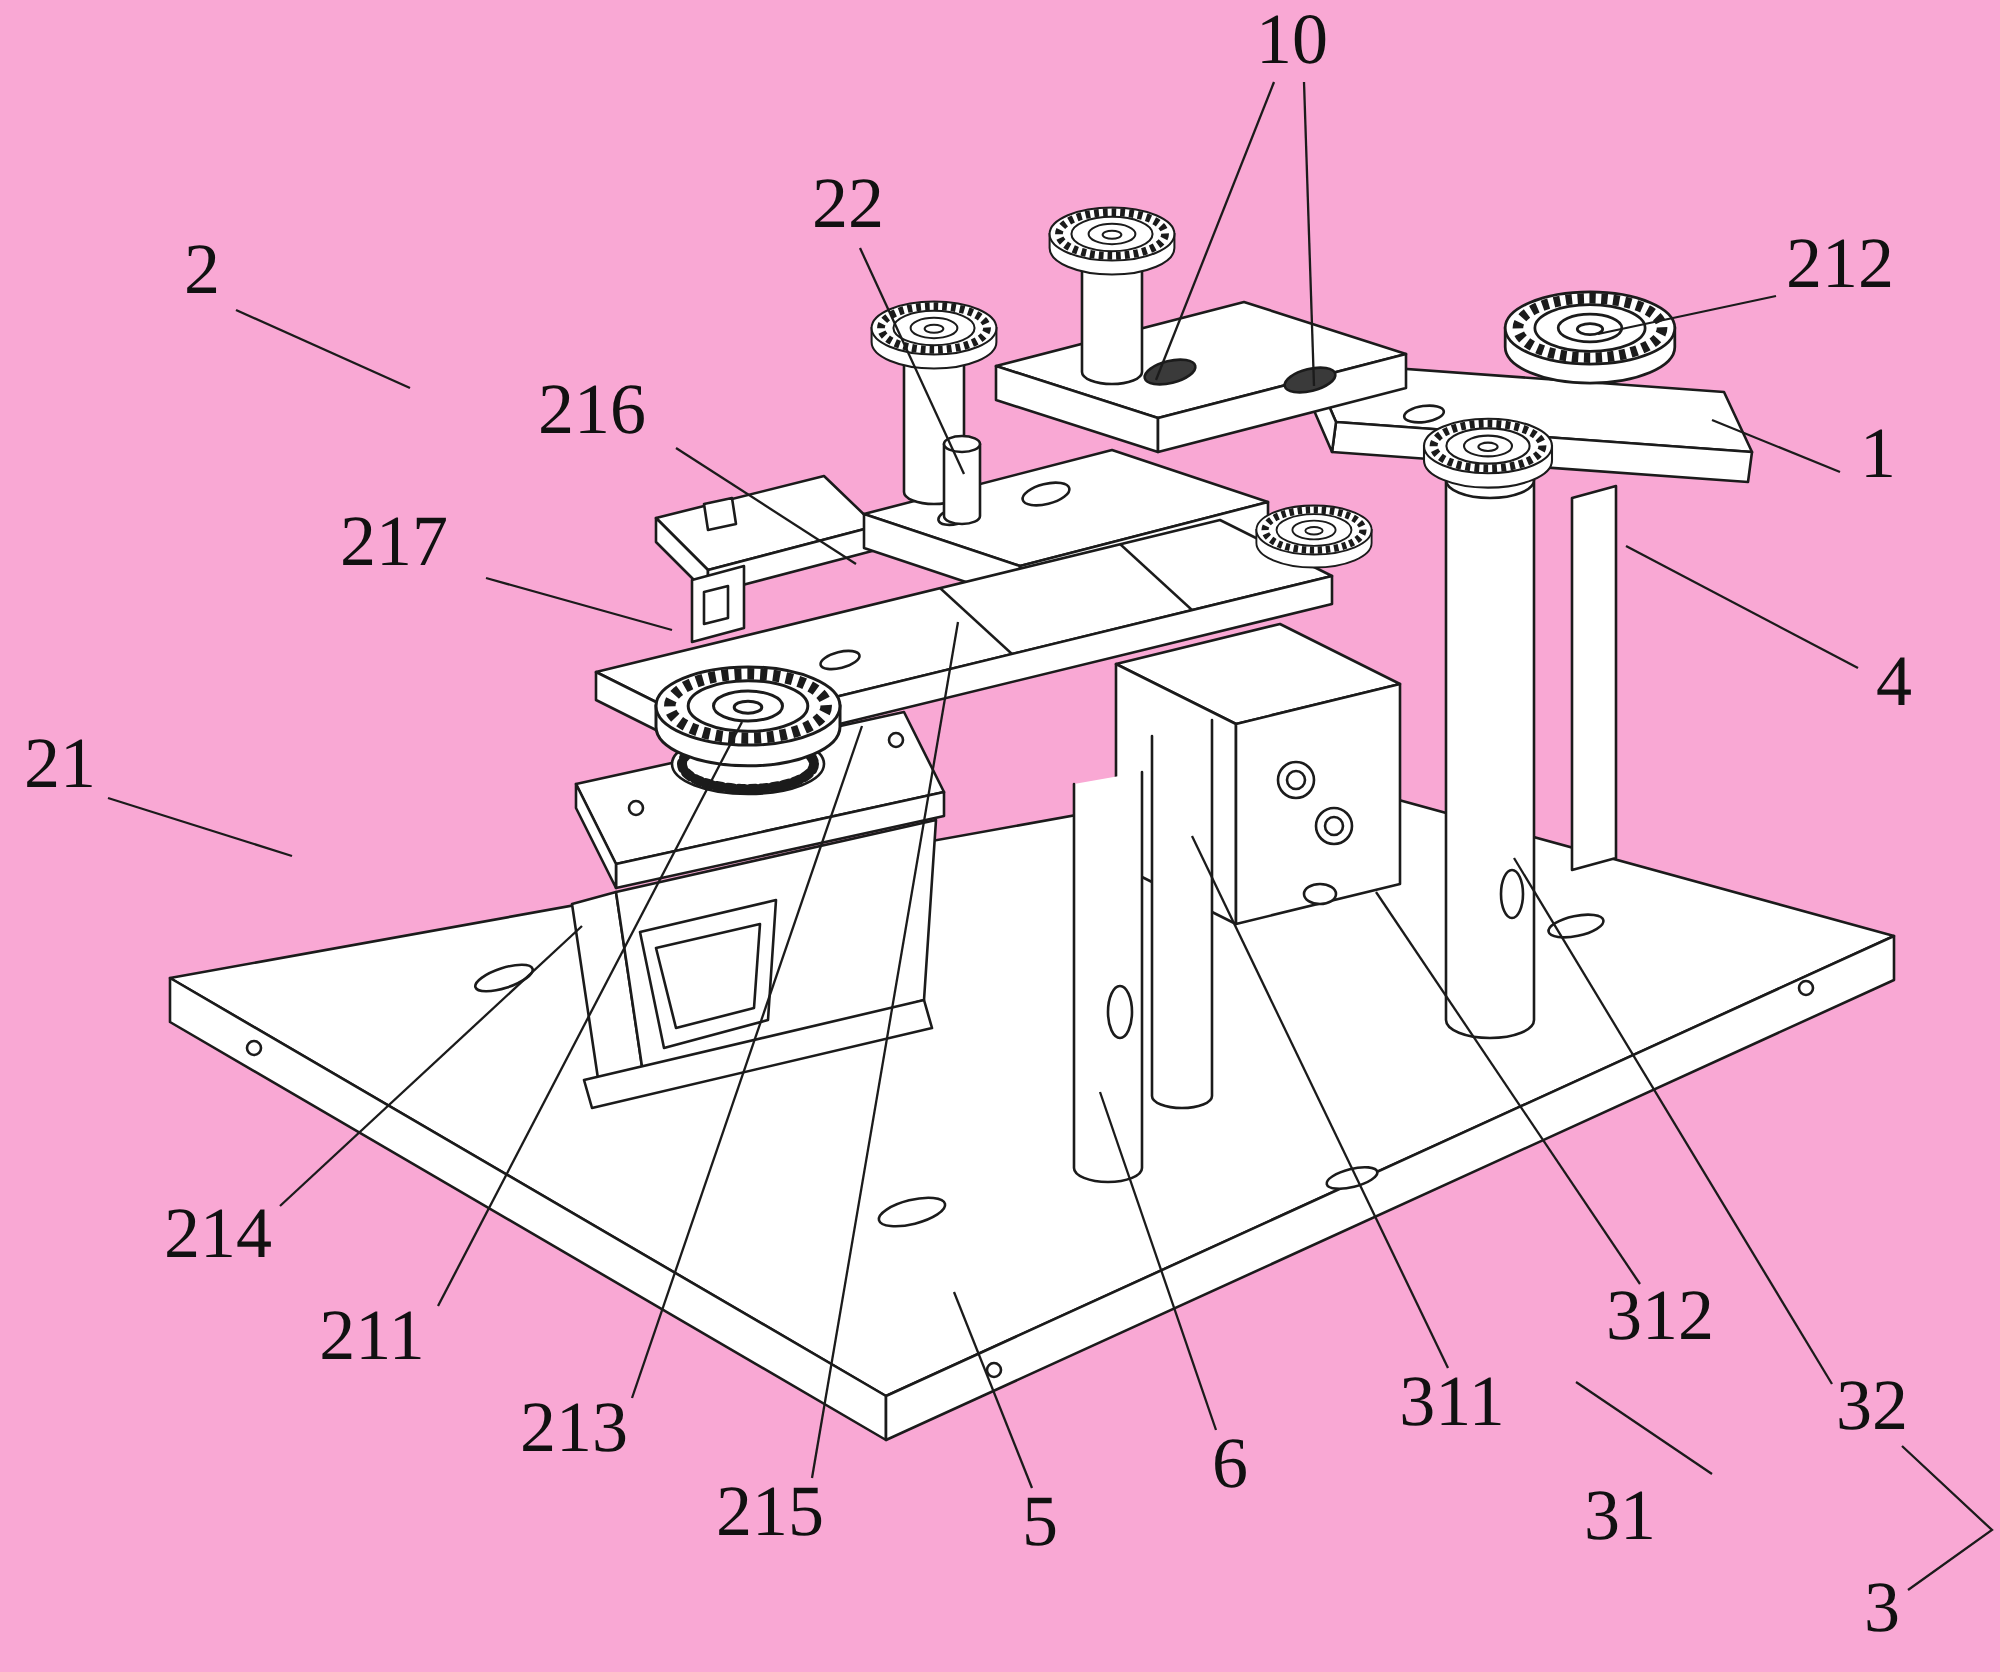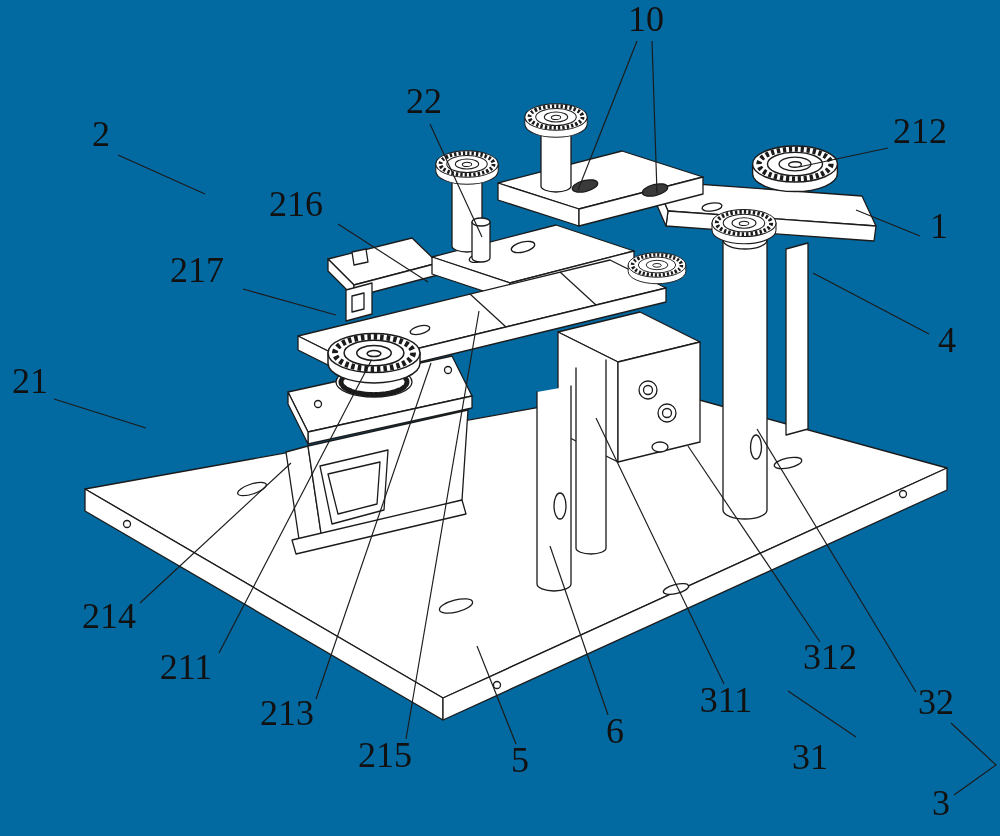"10" #stage { background: #0369a1 -> #f9a8d4 }
